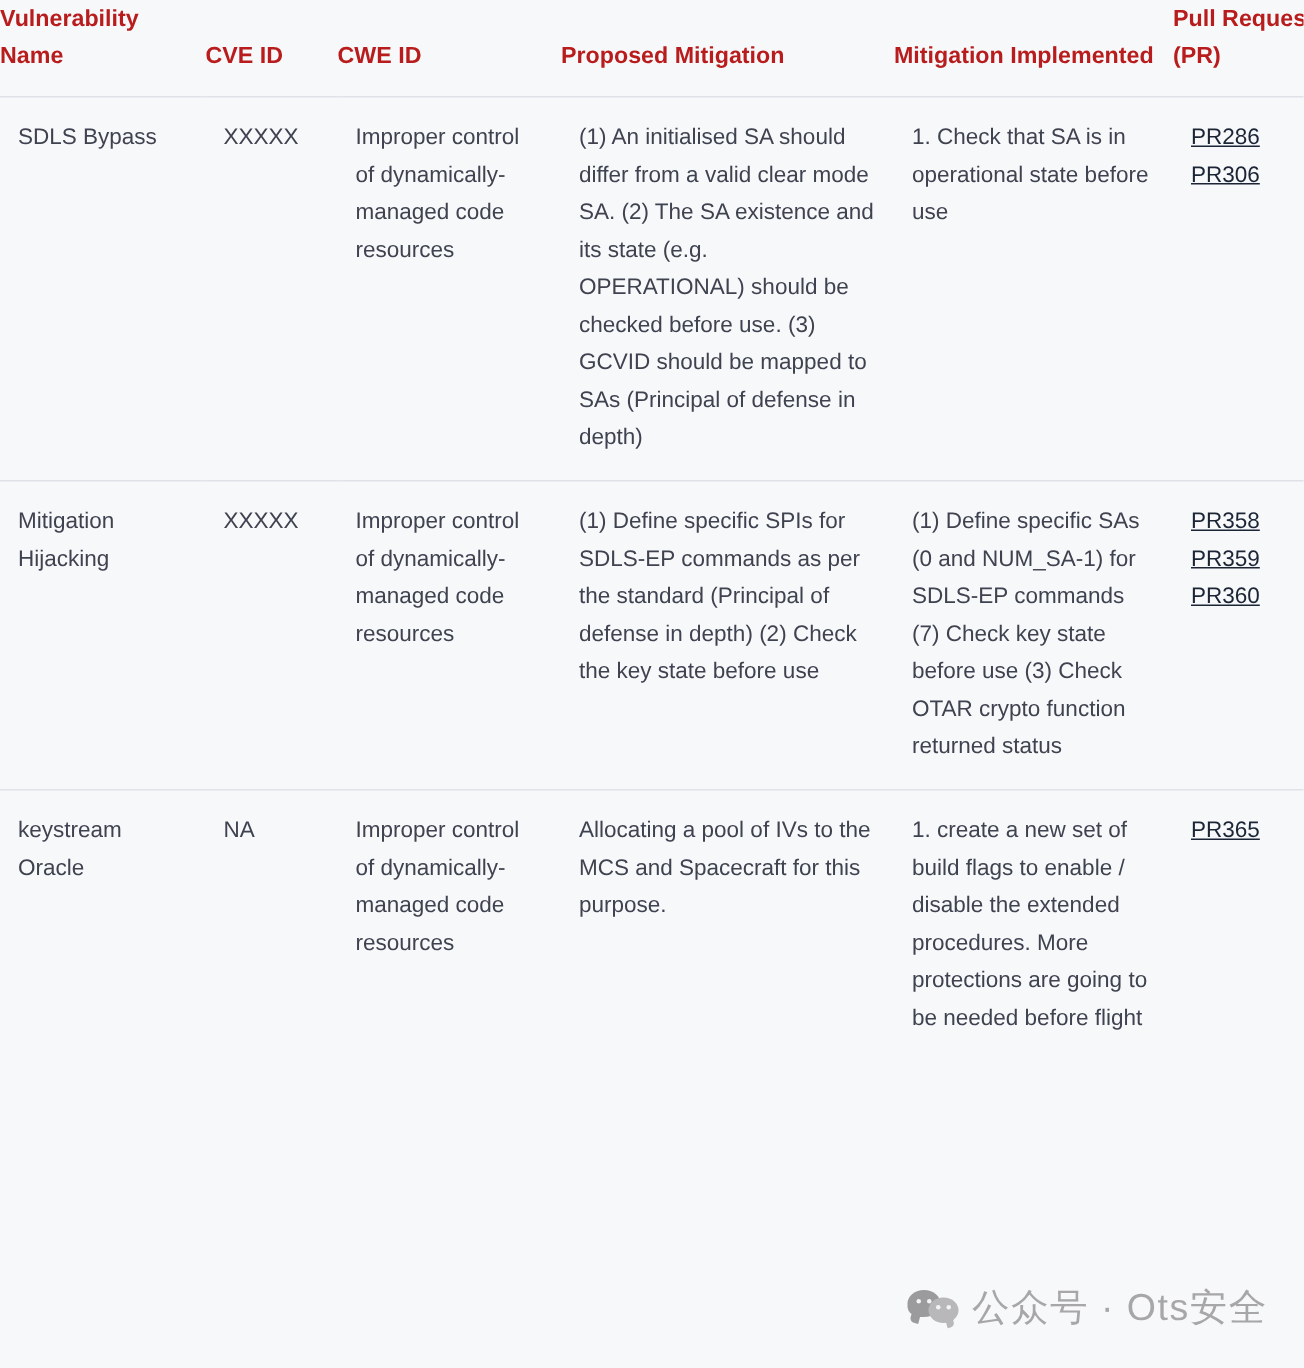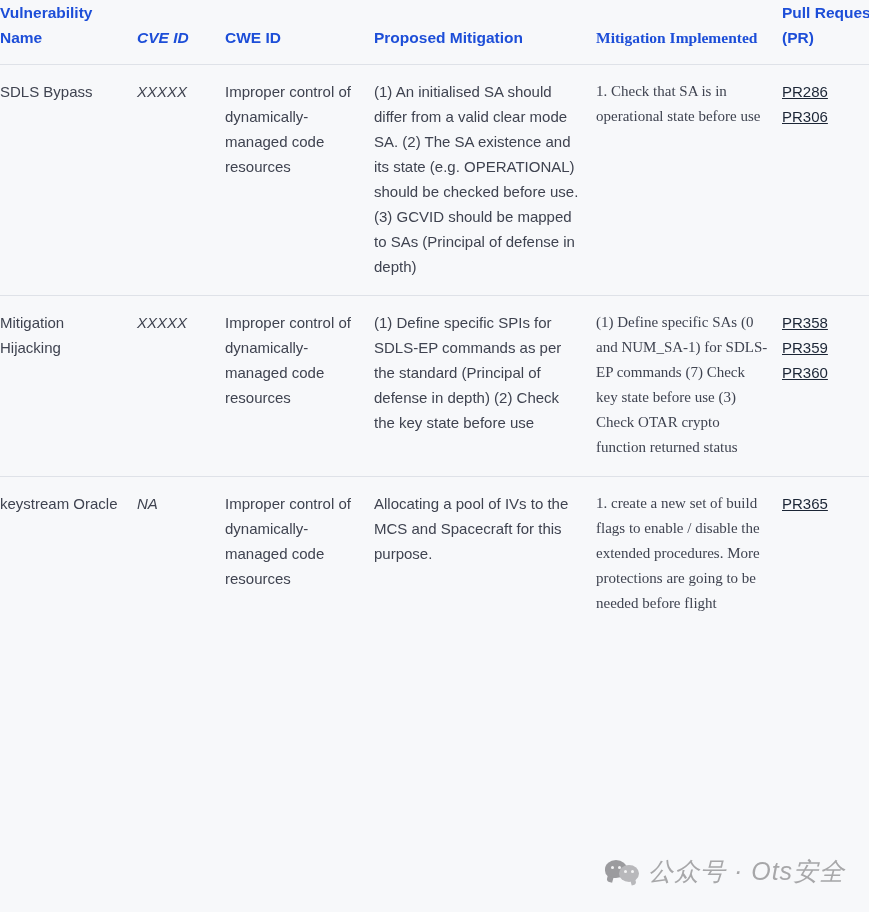"Vulnerability Name" #vuln-table th { color: #1d4ed8 -> #b91c1c }
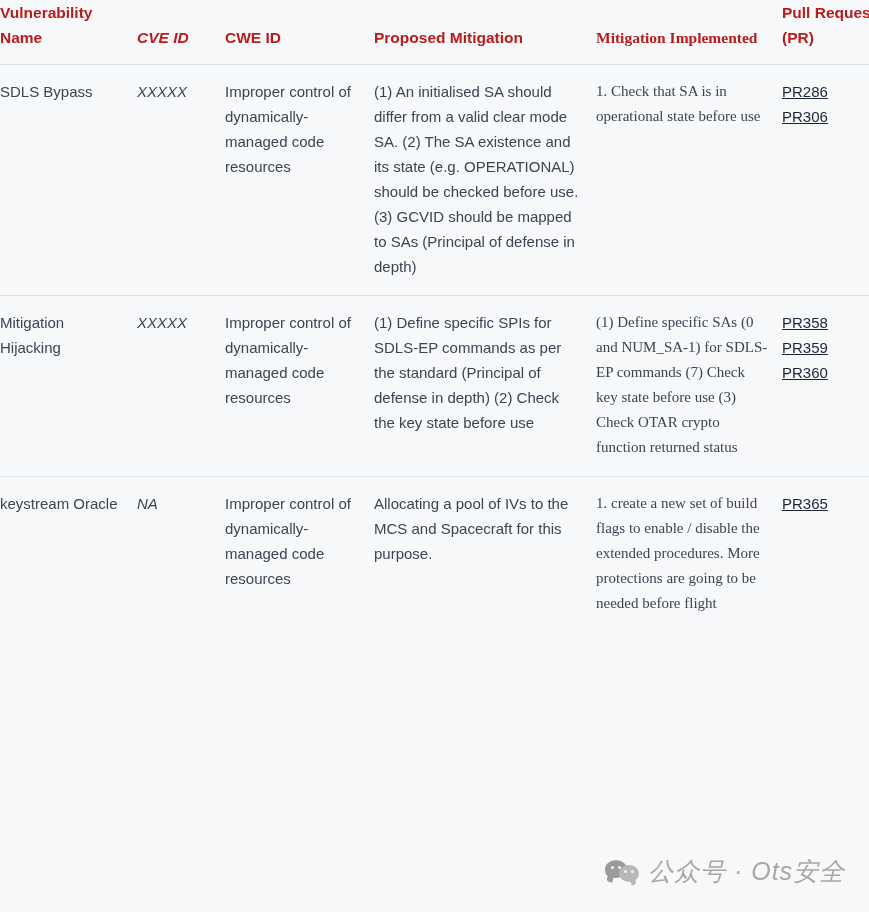"CVE ID" .col-cve { font-style: italic -> none }
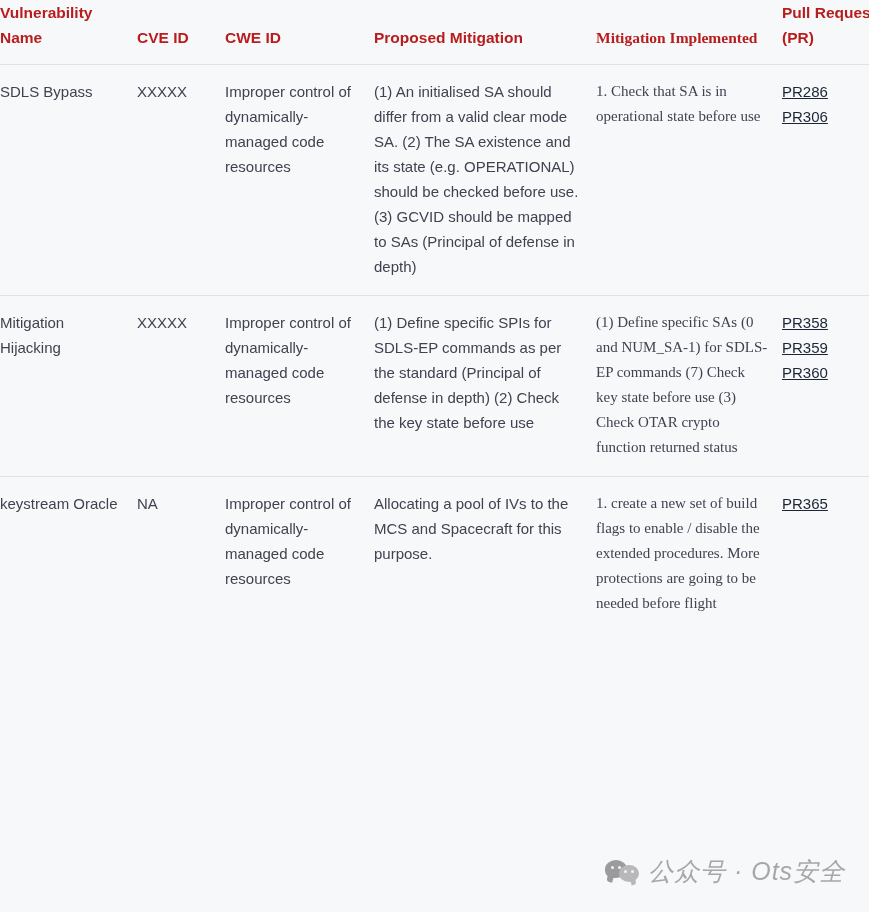"Mitigation Implemented" .col-impl { font-family: Liberation Serif, serif -> none }
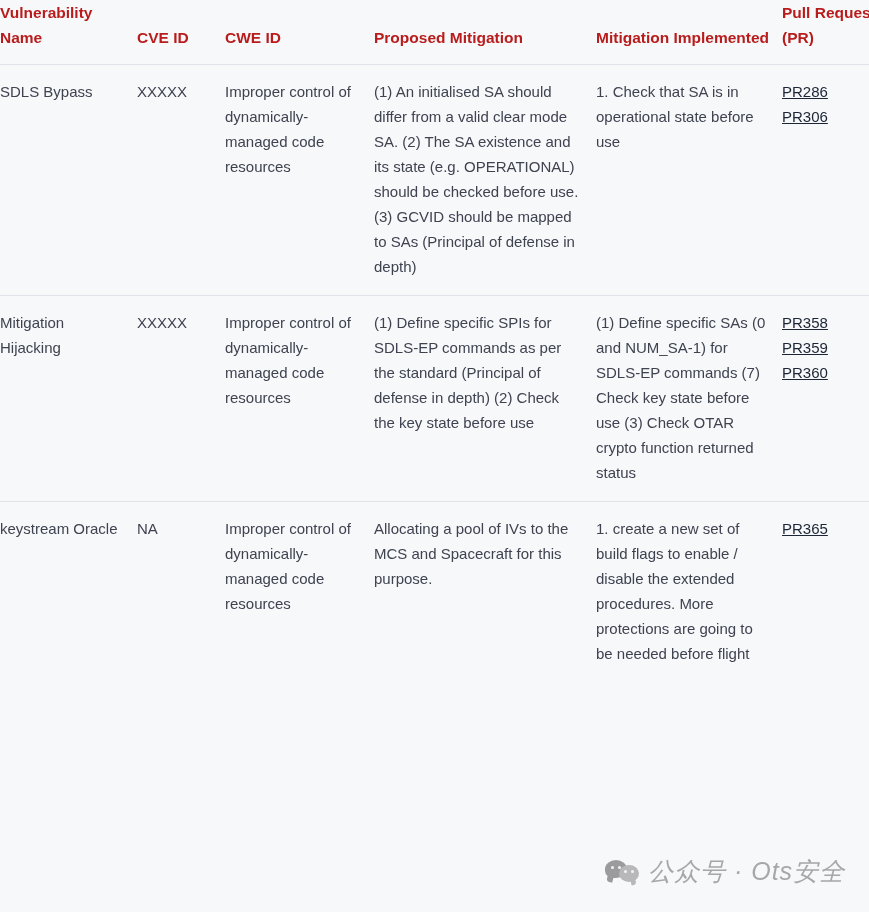"SDLS Bypass" #vuln-table td { padding: 14px 12px 16px 0 -> 14px 12px 16px 12px }
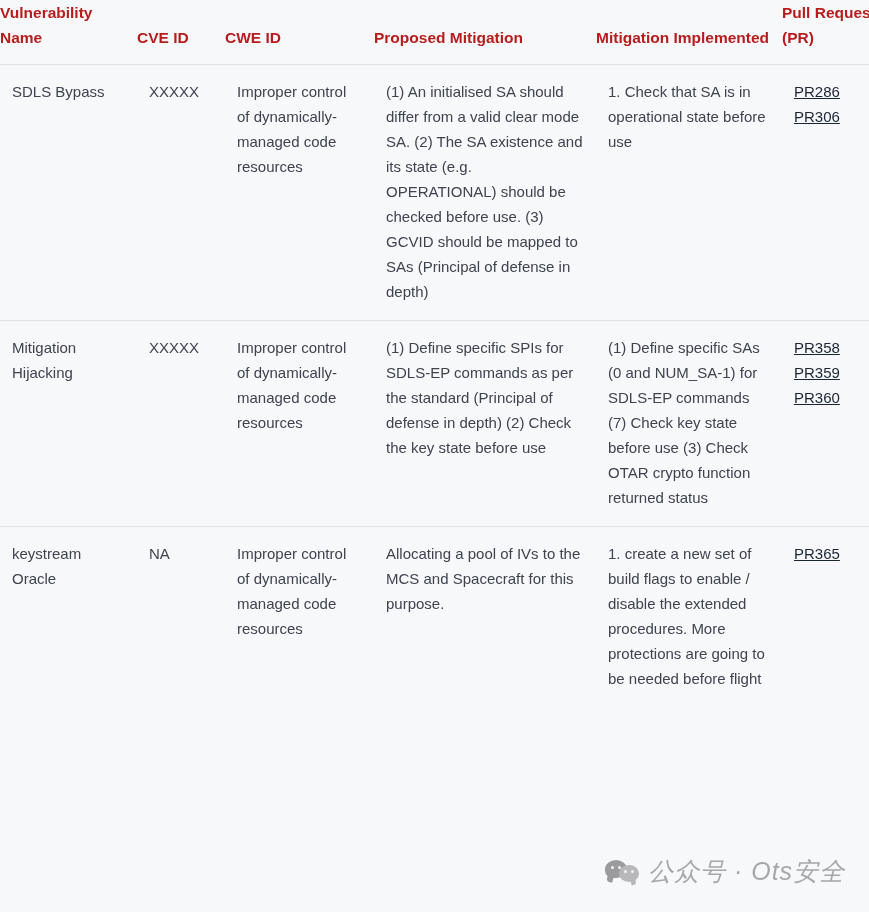"公众号 · Ots安全" #watermark { font-style: italic -> none }
